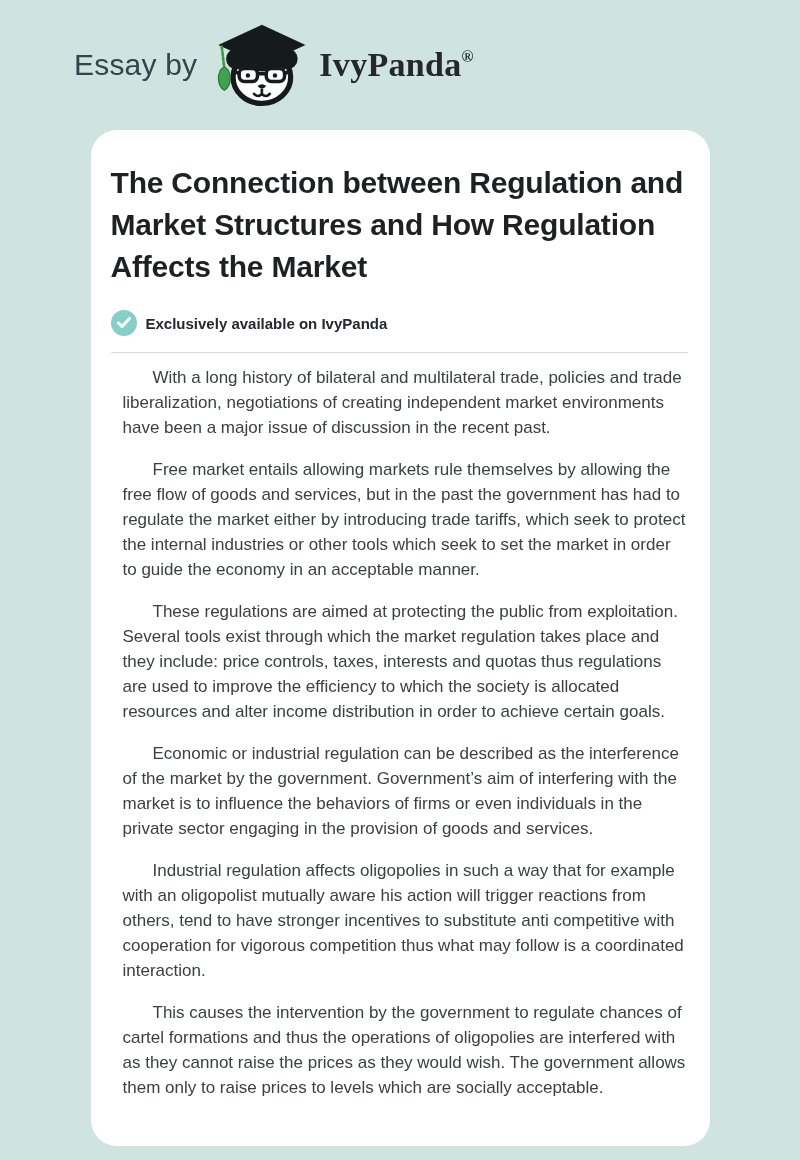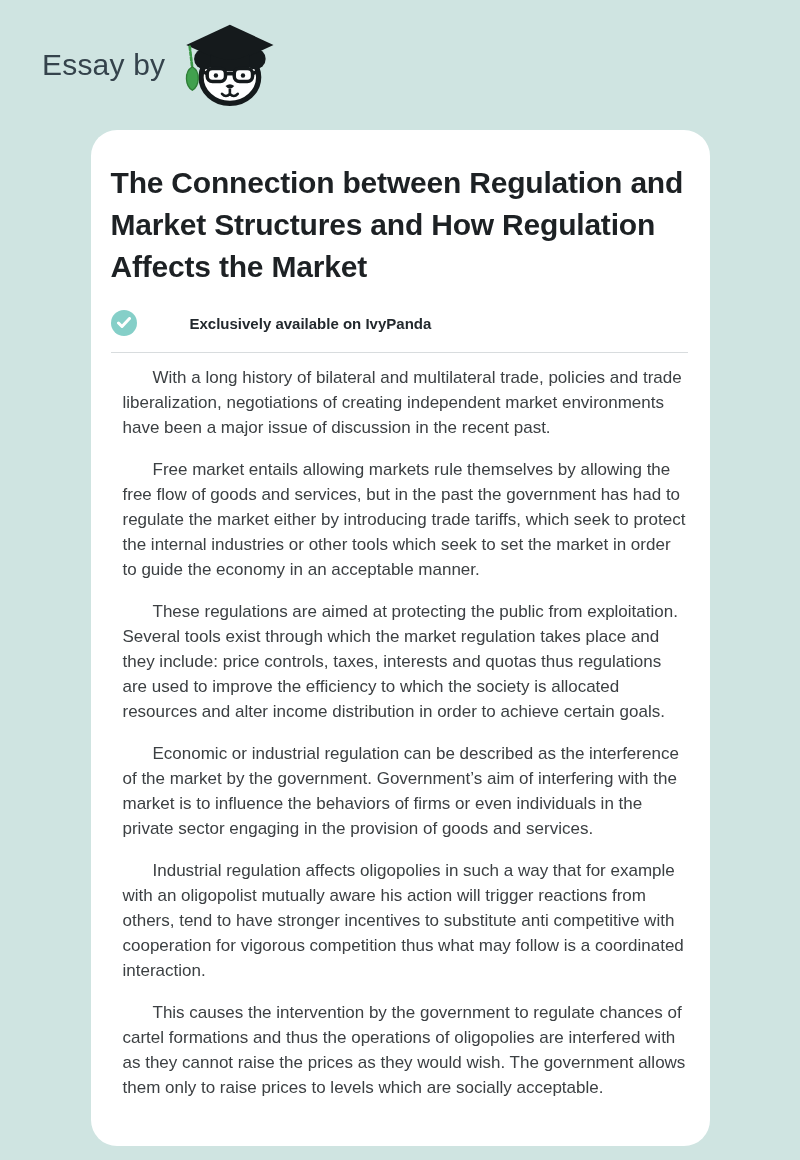"Essay by" .site-header { padding-left: 42px -> 74px }
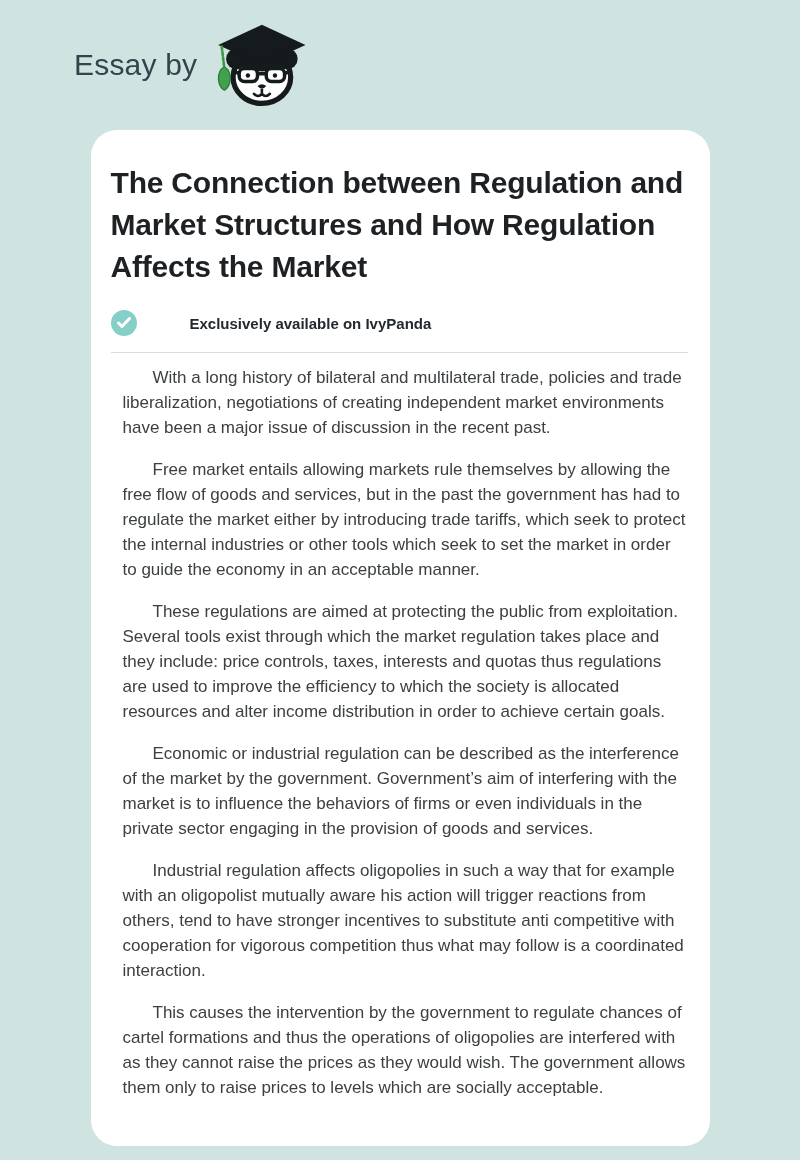"IvyPanda®" span.brand { html: none -> <span><span>IvyPanda</span><sup>®</sup></span> }
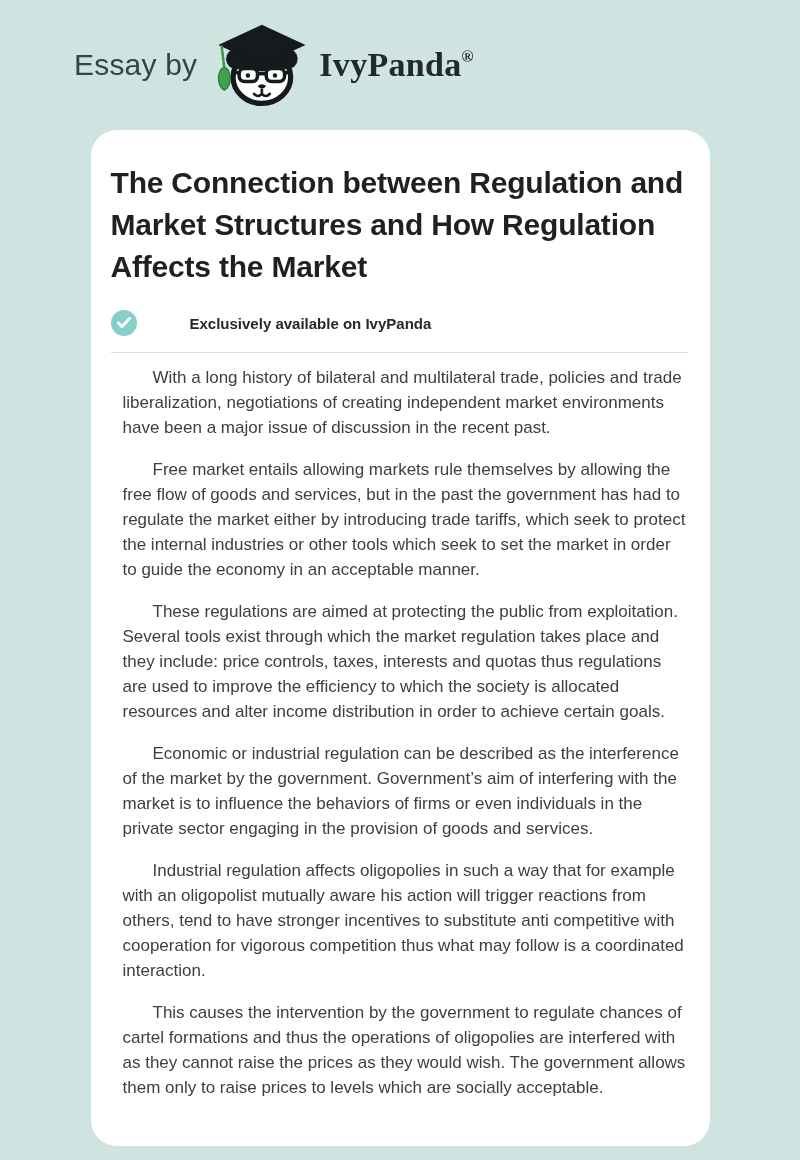"Exclusively available on IvyPanda" .badge-row { gap: 44px -> none }
